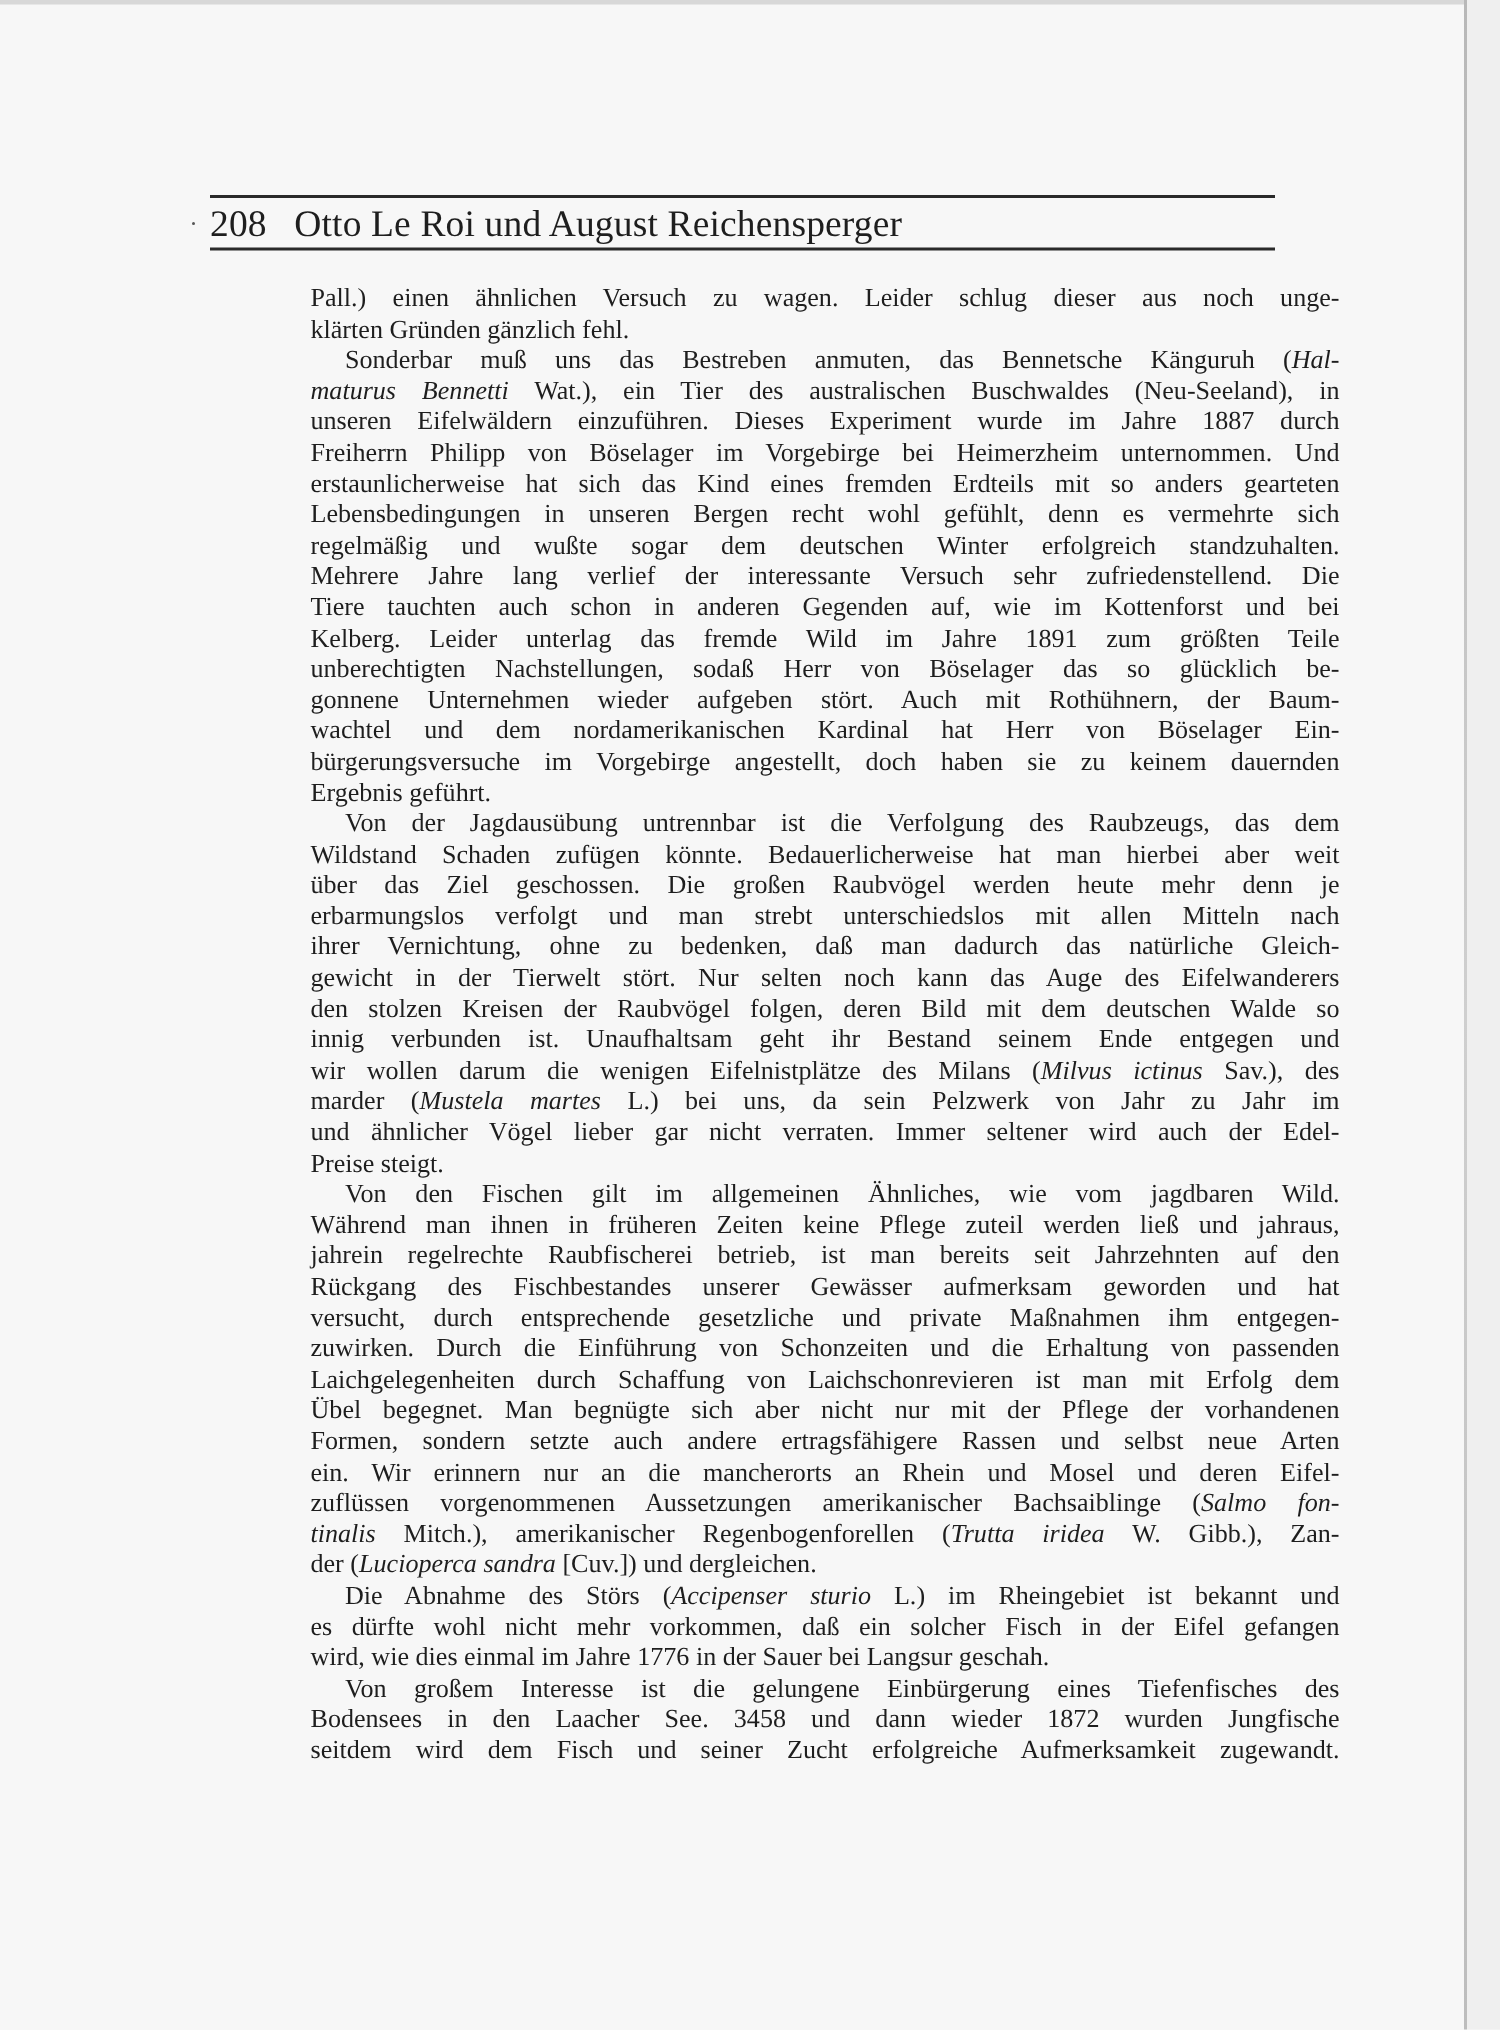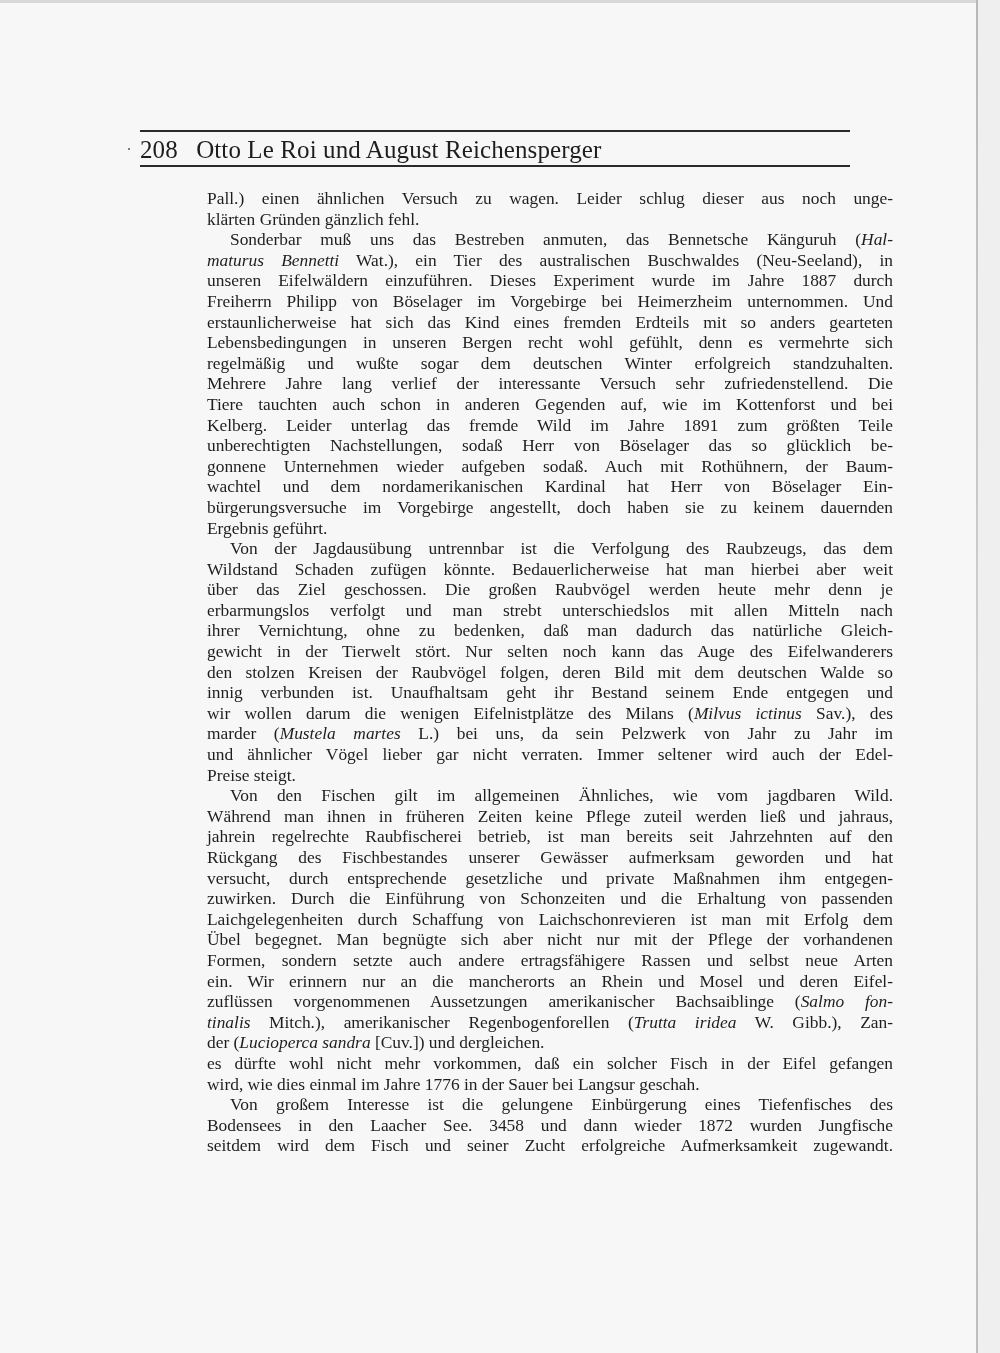"gonnene Unternehmen wieder aufgeben" span.line { text: sodaß -> stört }
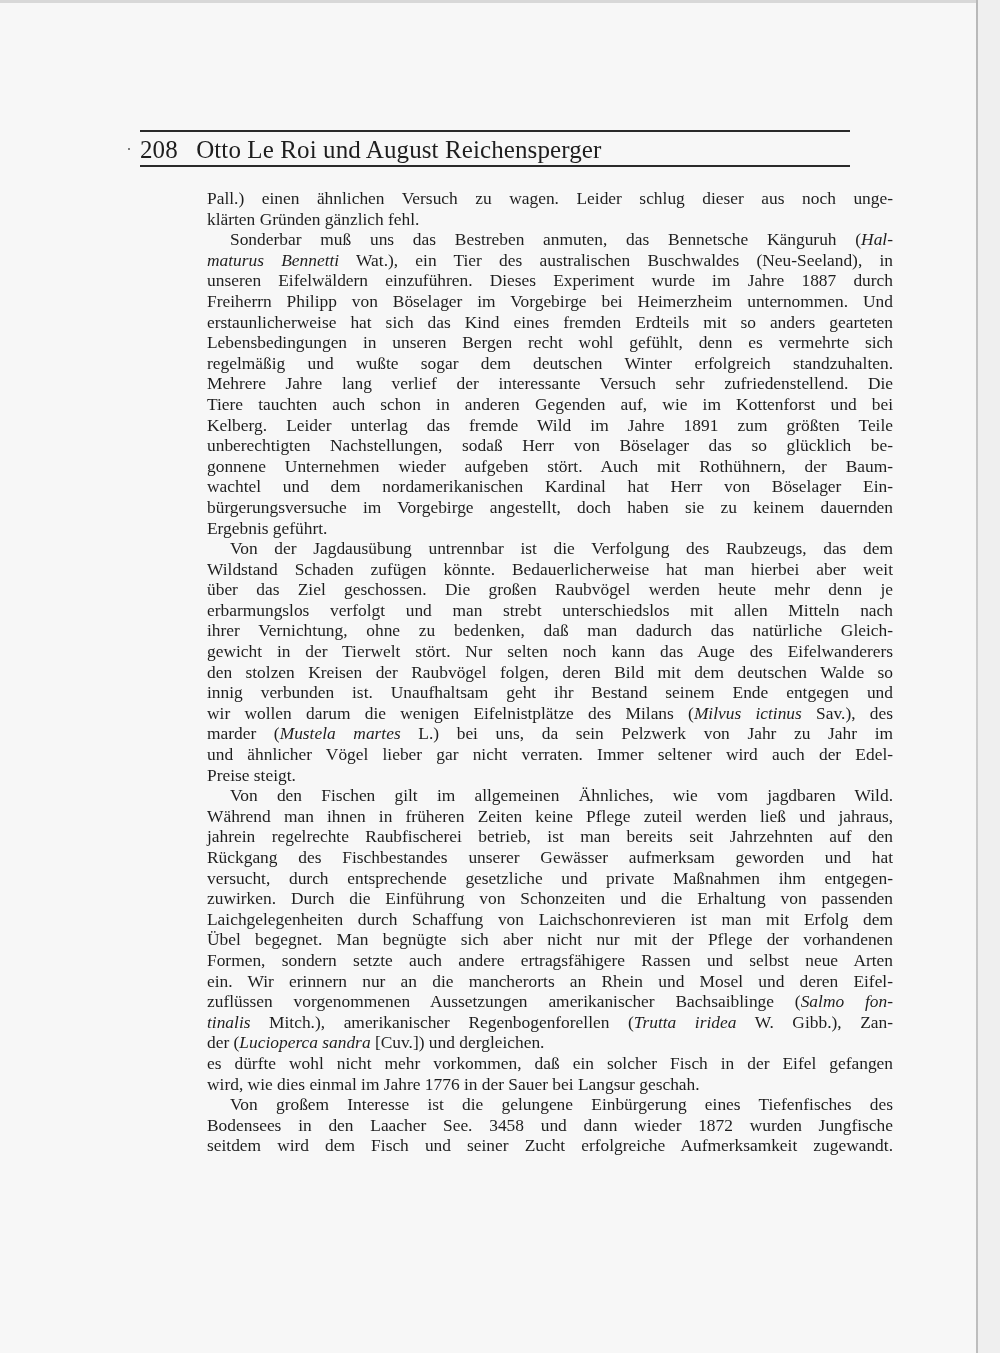"Die Abnahme des Störs (Accipenser" span.line { html: none -> <span>Die Abnahme des Störs (<i>Accipenser sturio</i> L.) im Rheingebiet ist bekannt und</span> }
